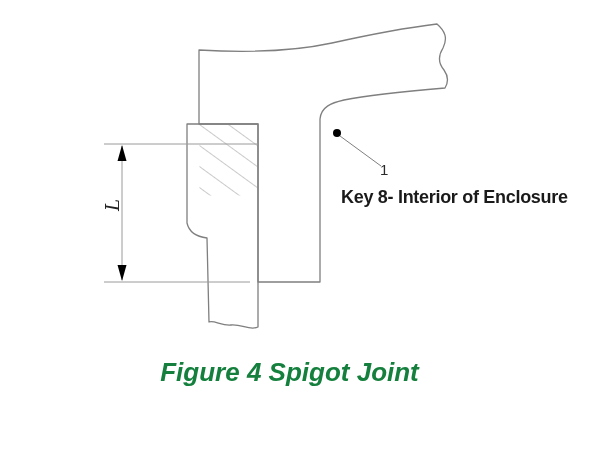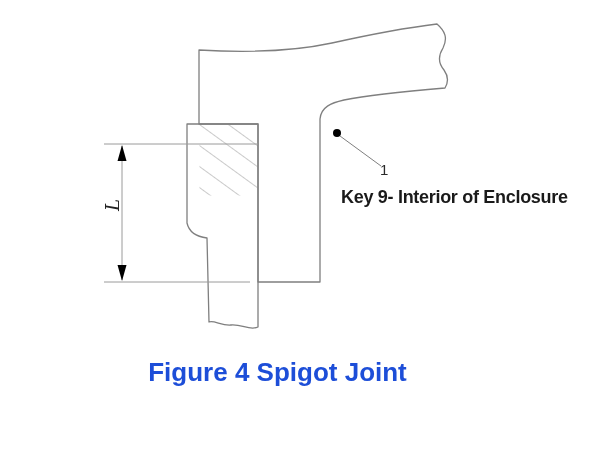"Key 9- Interior of Enclosure" span.txt { text: 9- -> 8- }
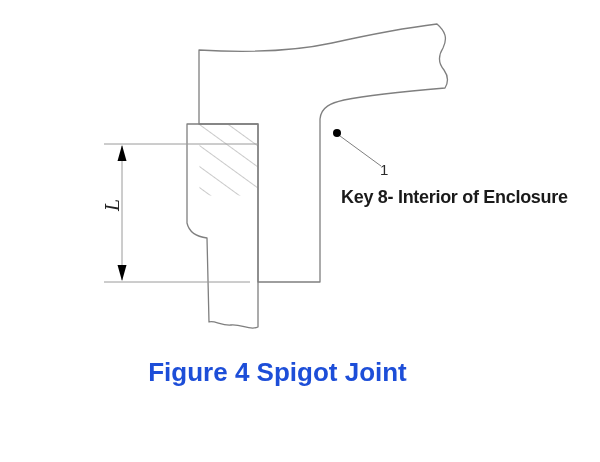"Figure 4 Spigot Joint" .caption { color: #1d4ed8 -> #15803d; font-style: none -> italic; left: 70px -> 82px }
